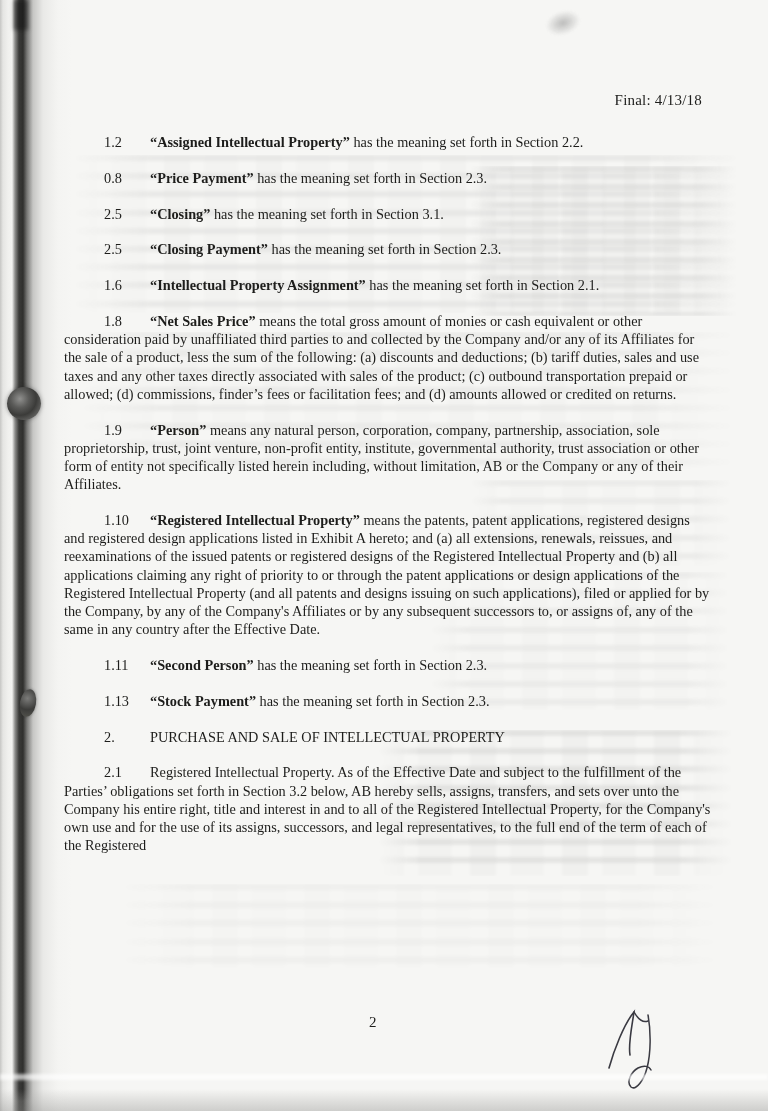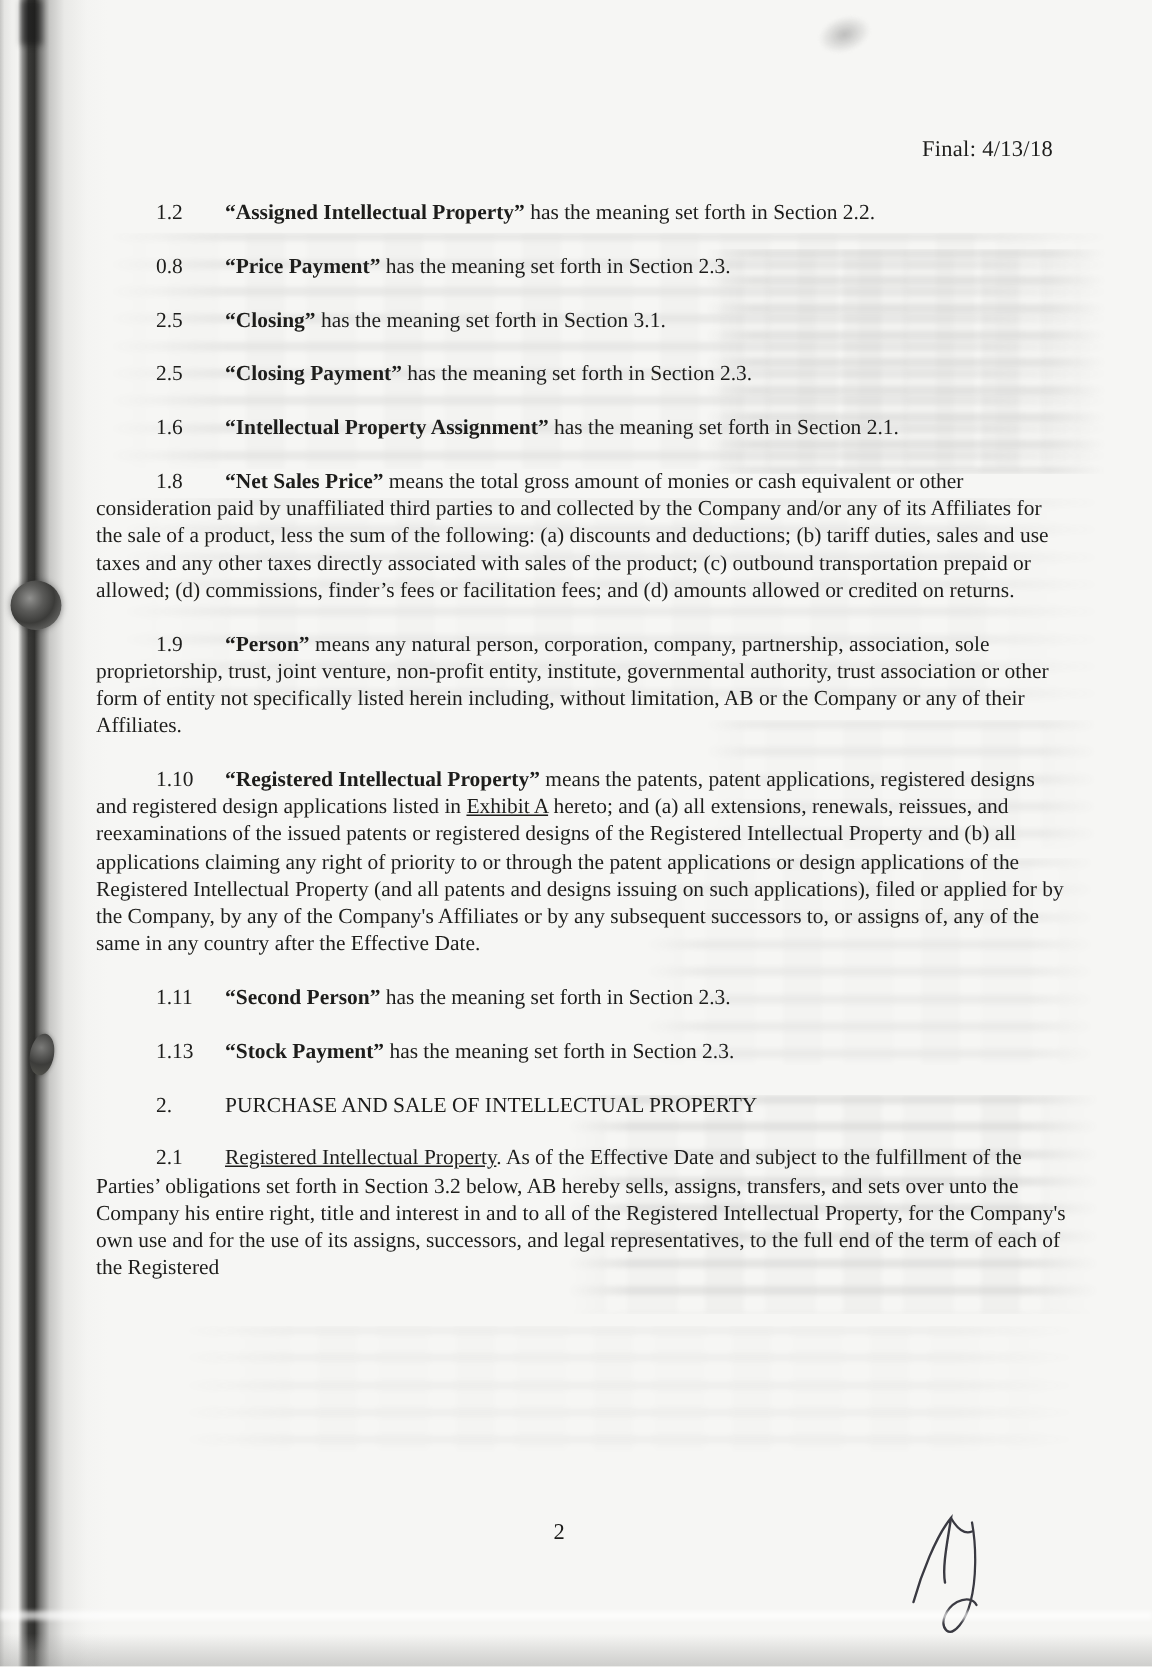"Exhibit A" .sec .underline { text-decoration: underline -> none }
